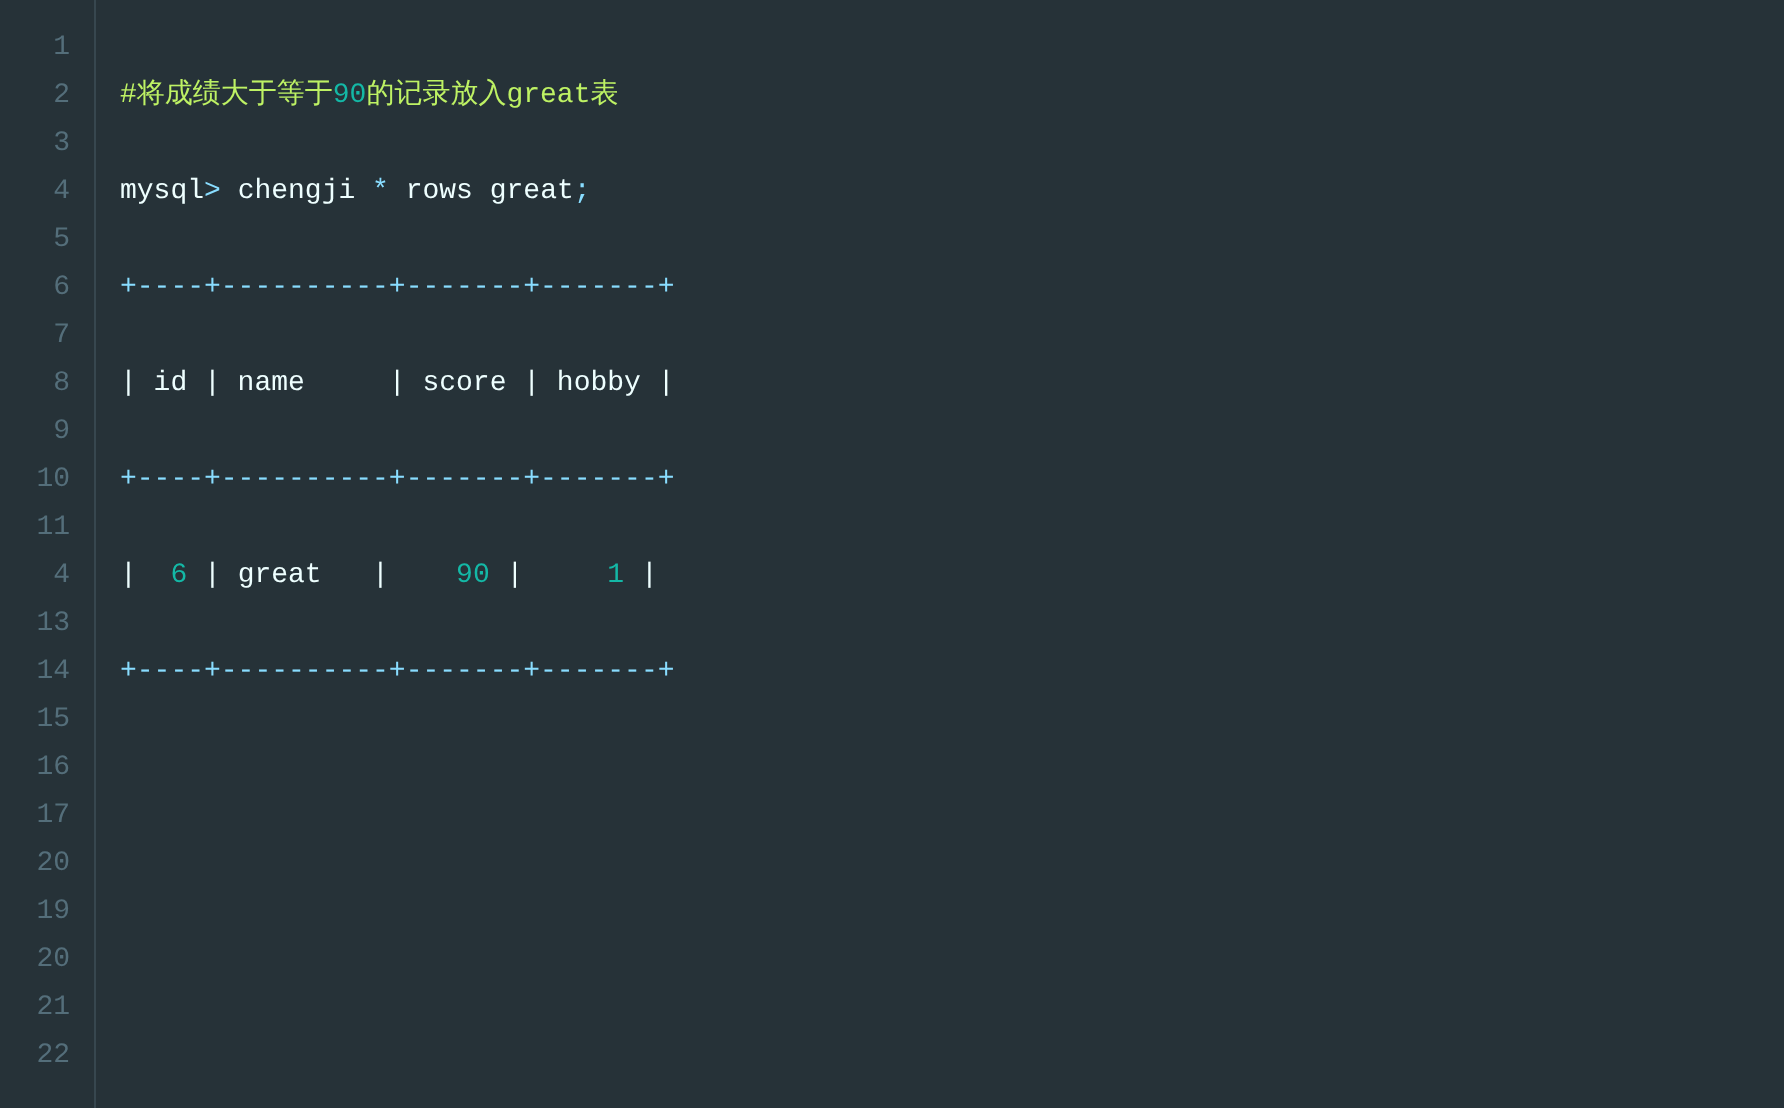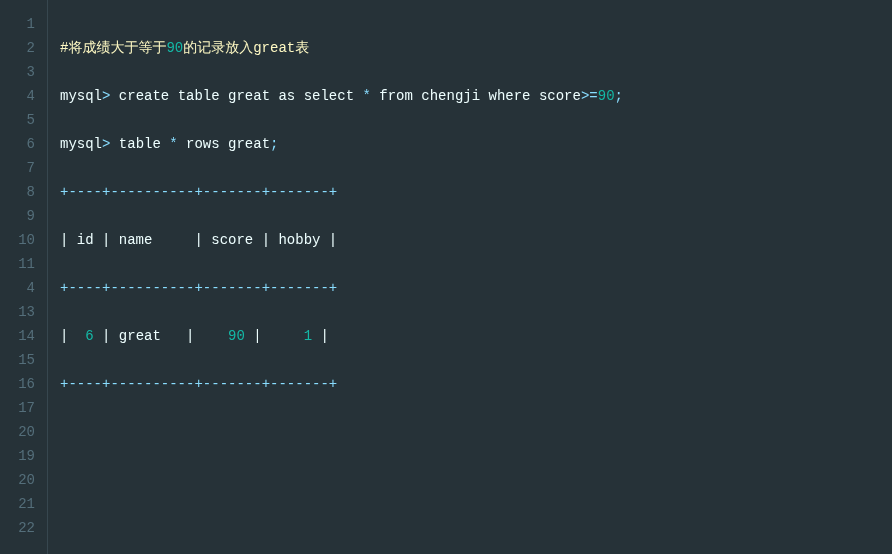"#将成绩大于等于" .comment { color: #fef9c3 -> #bef264 }
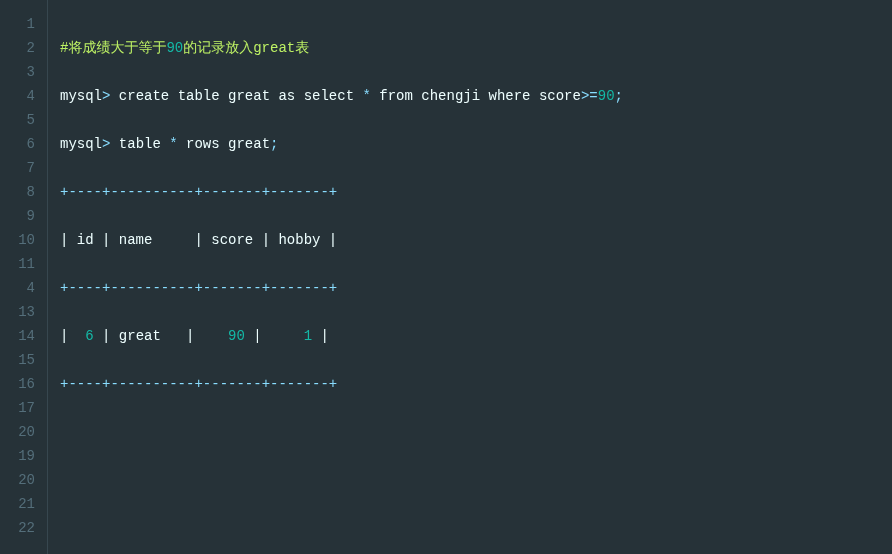"mysql> create table great as" div.line { html: <div><span>mysql</span><span>&gt;</span><span> create table great as select </span><span>*</span><span> from chengji where score</span><span>&gt;=</span><span>90</span><span>;</span></div> -> none }
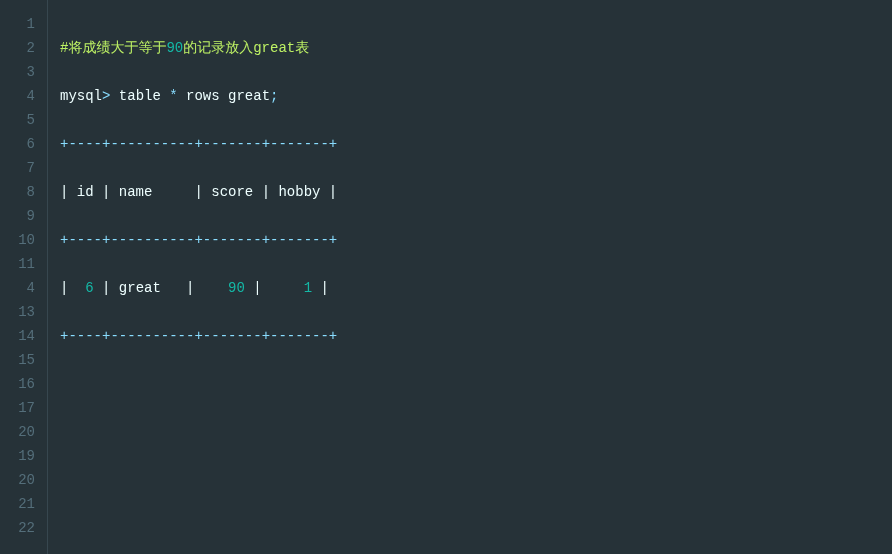"table" span.plain { text: table -> chengji }
